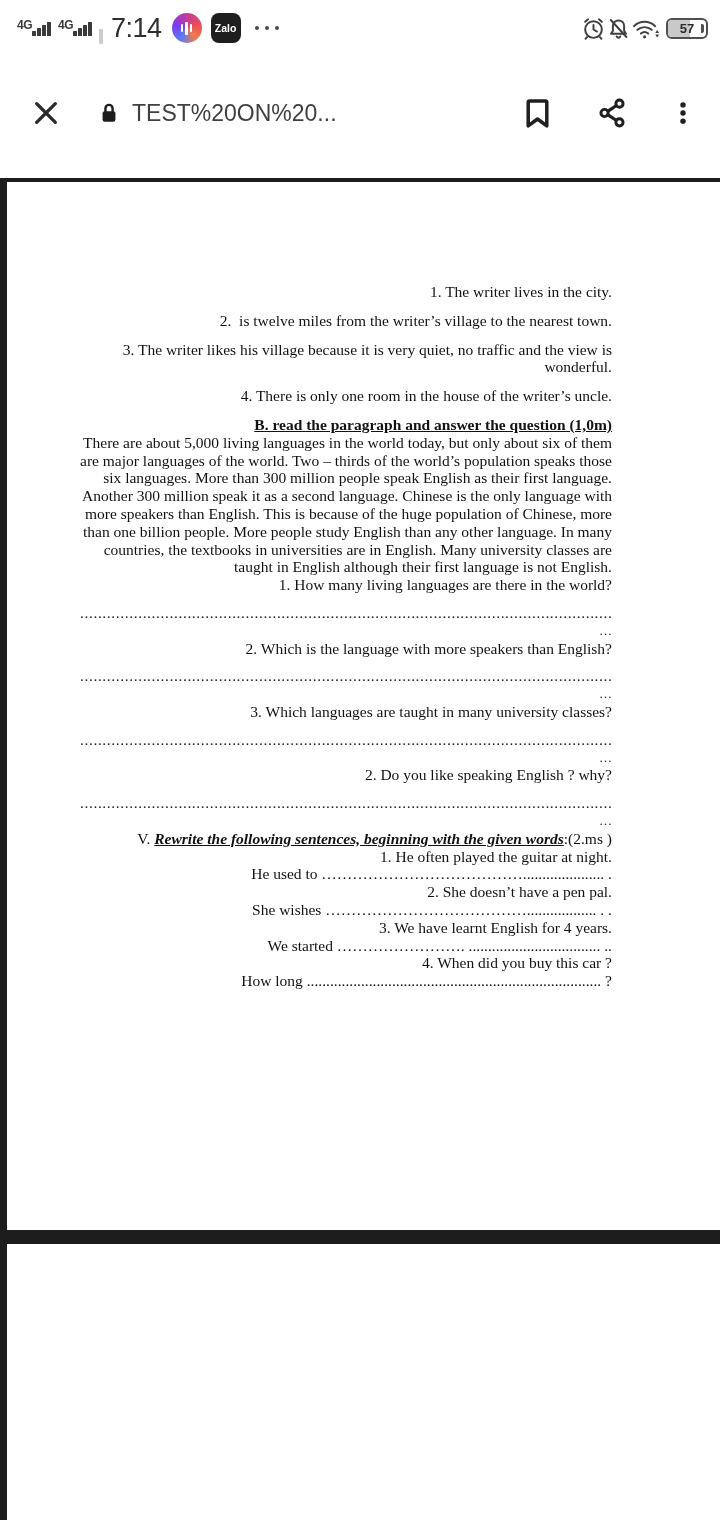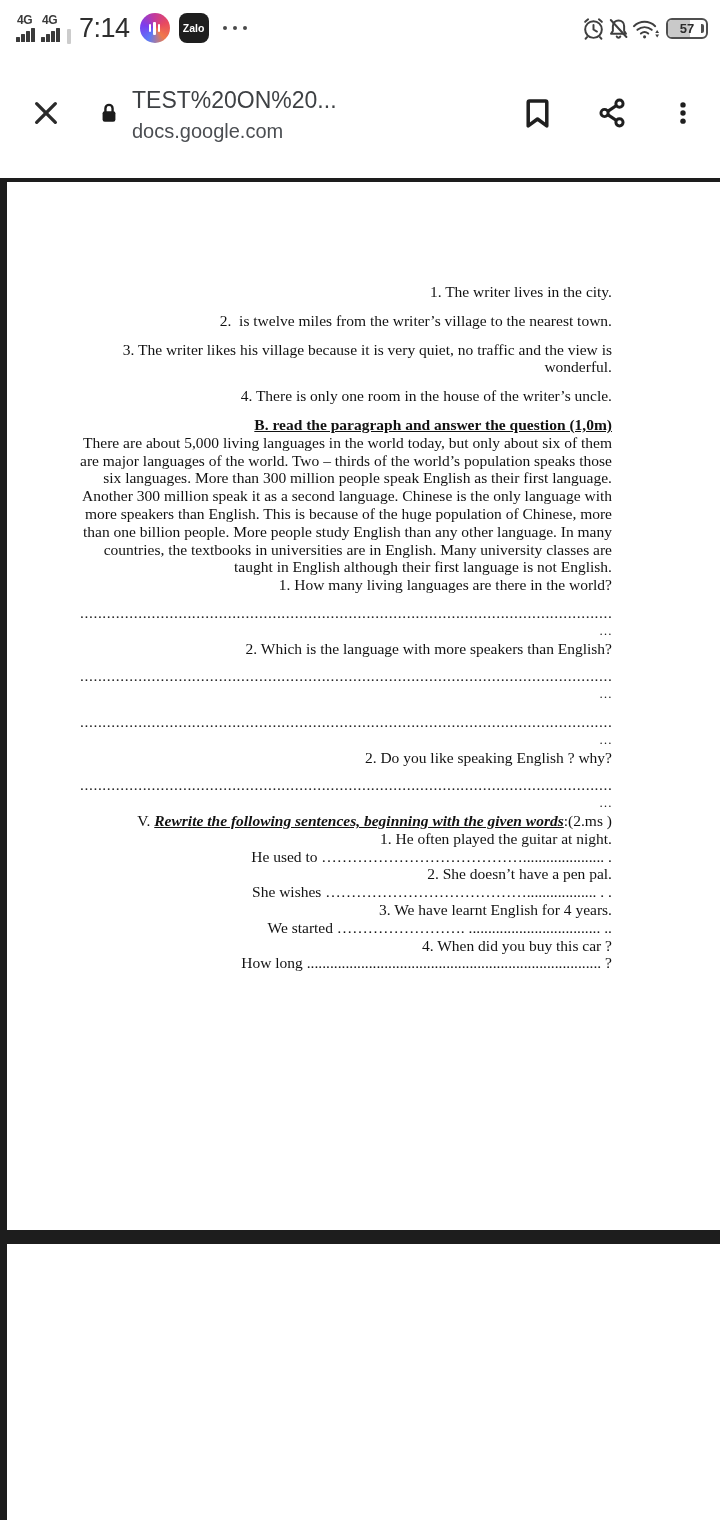"4G" .signal { flex-direction: column -> row }
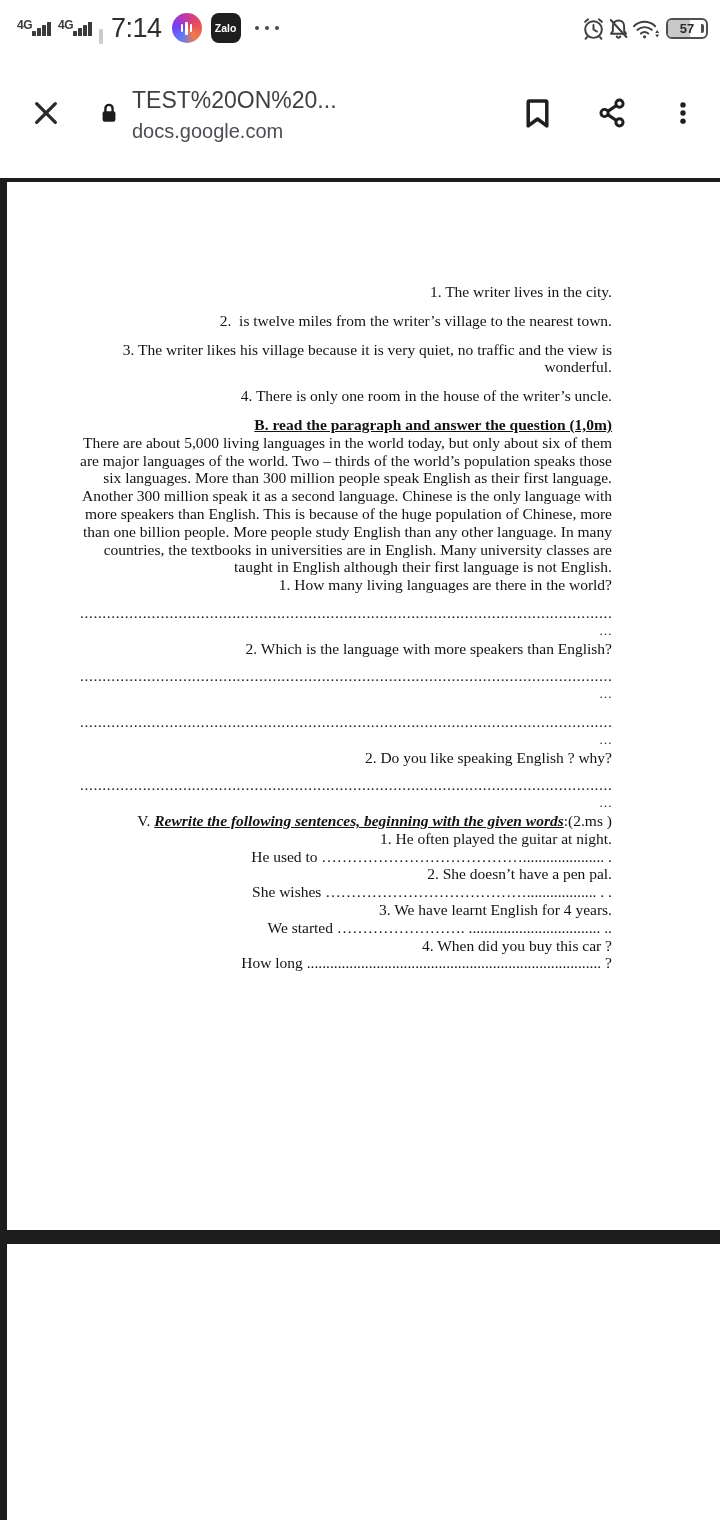"docs.google.com" div.page-url { html: <div>docs.google.com</div> -> none }
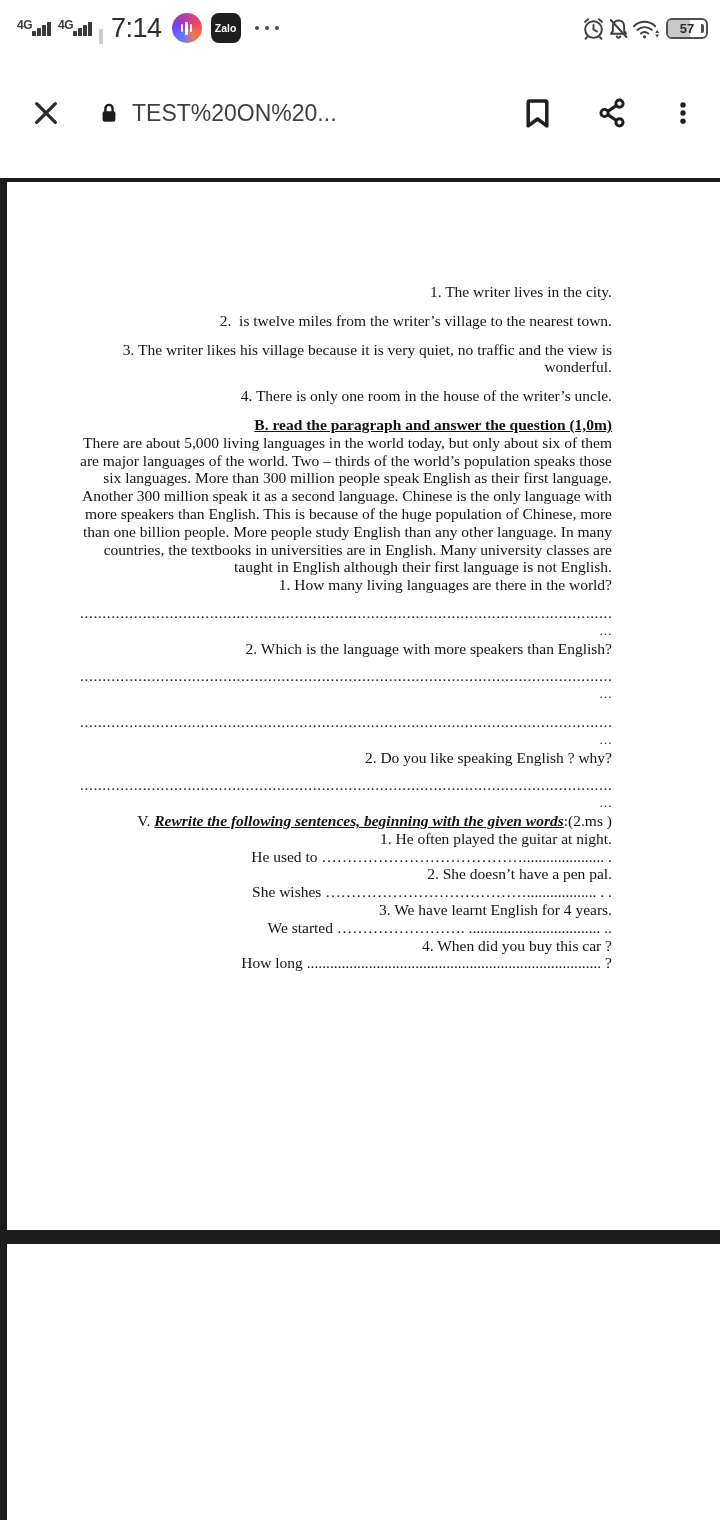"3. Which languages are taught" p { html: none -> <p>3. Which languages are taught in many university classes?</p> }
